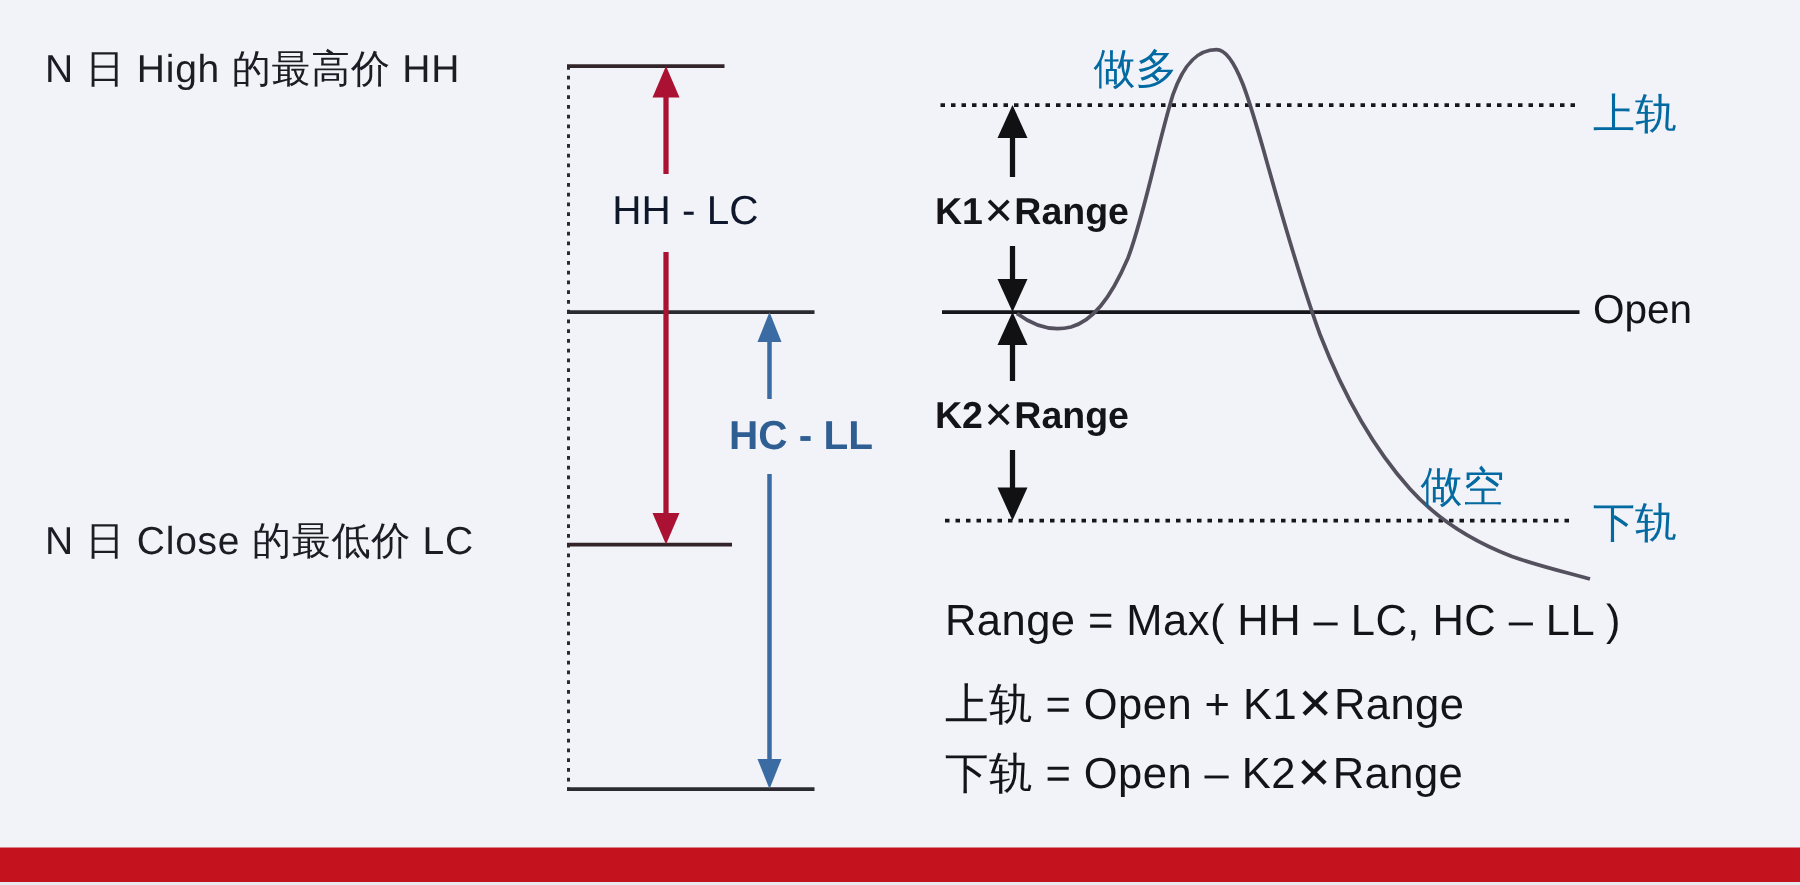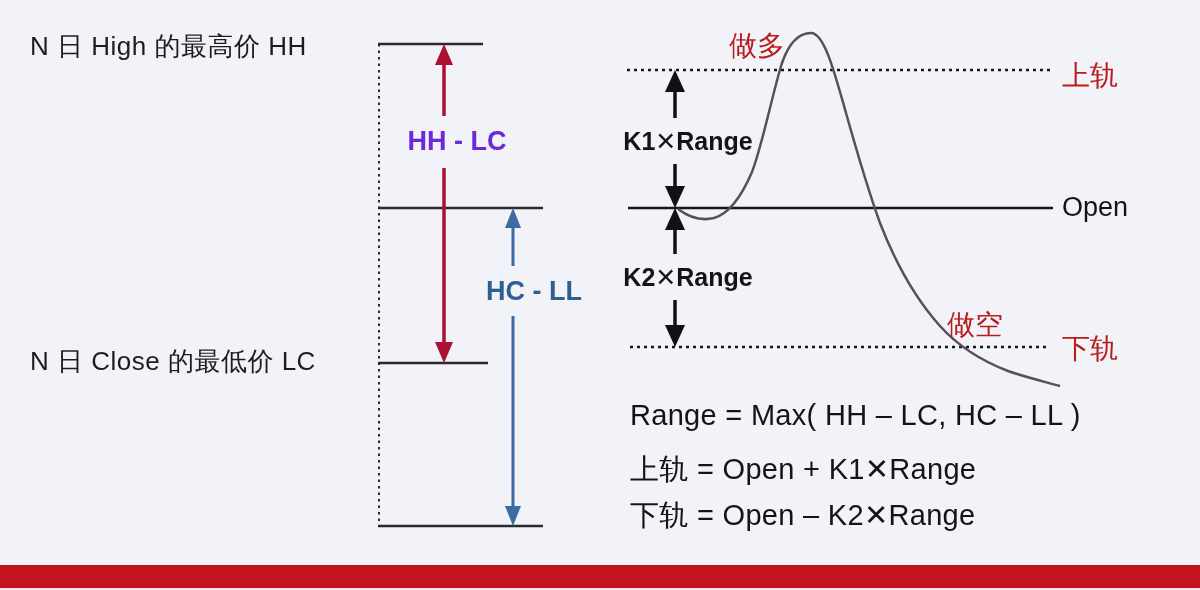"做多" .cn-label { color: #b91c1c -> #0369a1 }
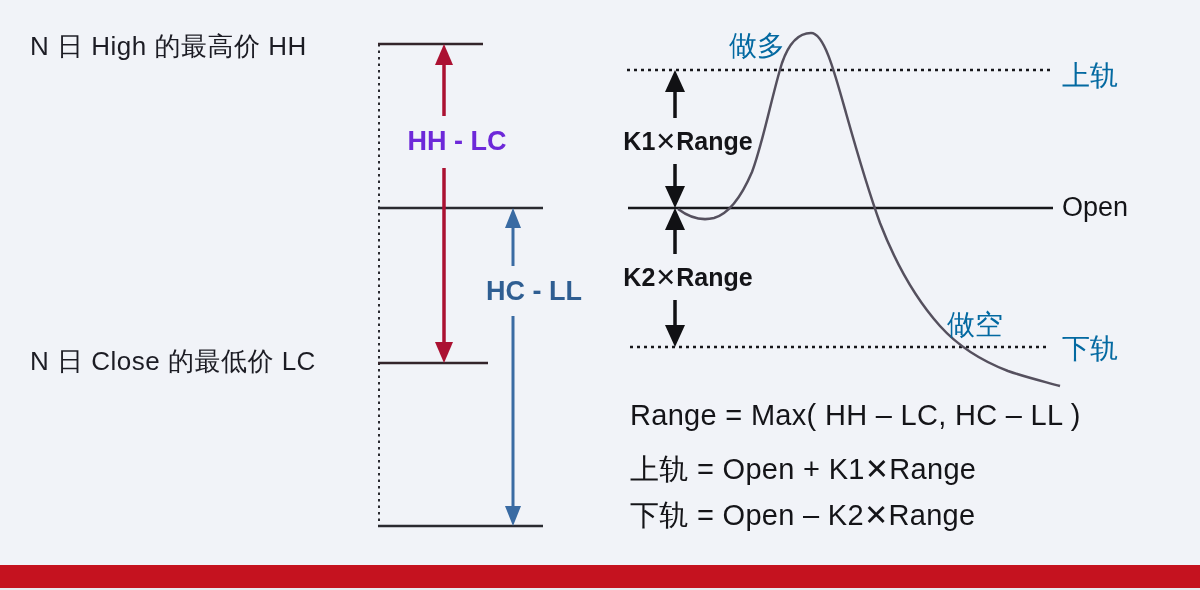"HH - LC" .range-label-red { color: #6d28d9 -> #0f172a; font-weight: bold -> normal }
